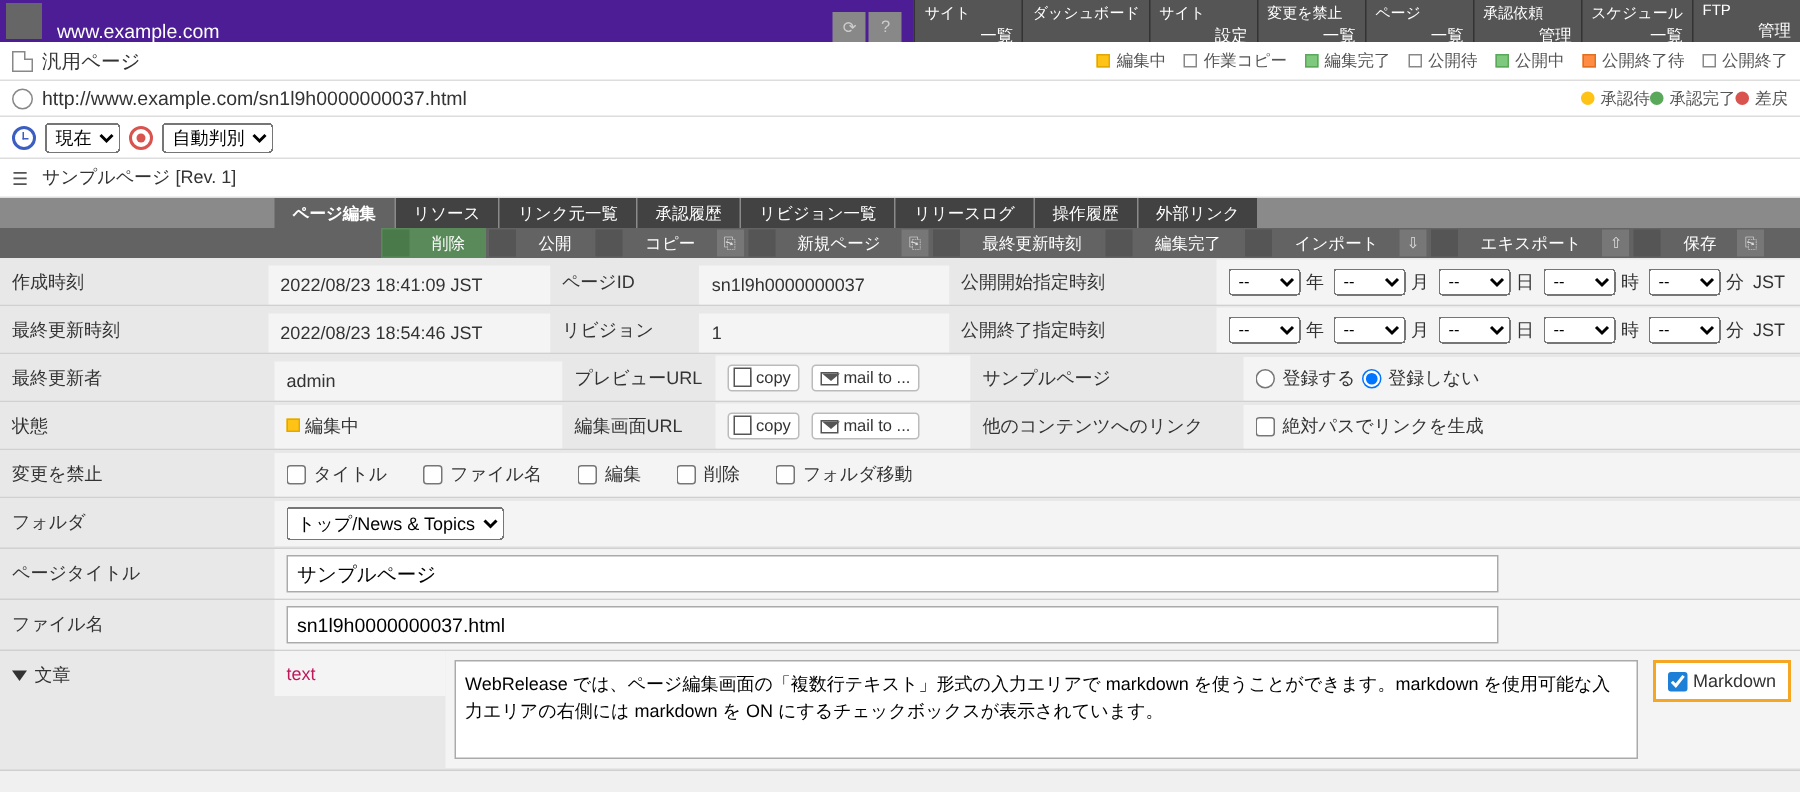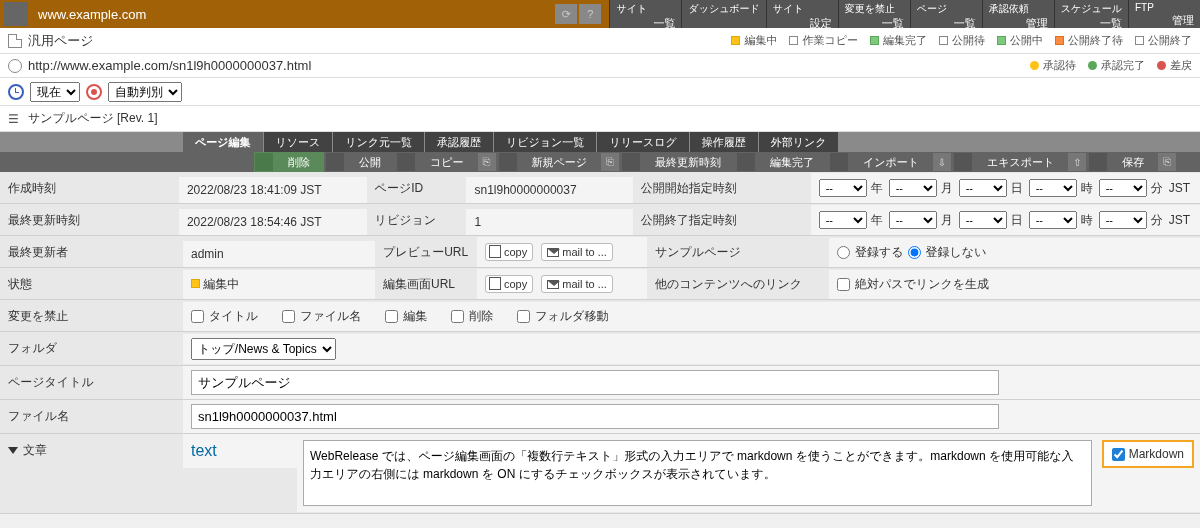"www.example.com" .url-section { align-items: center -> flex-end; background: #a16207 -> #4c1d95 }
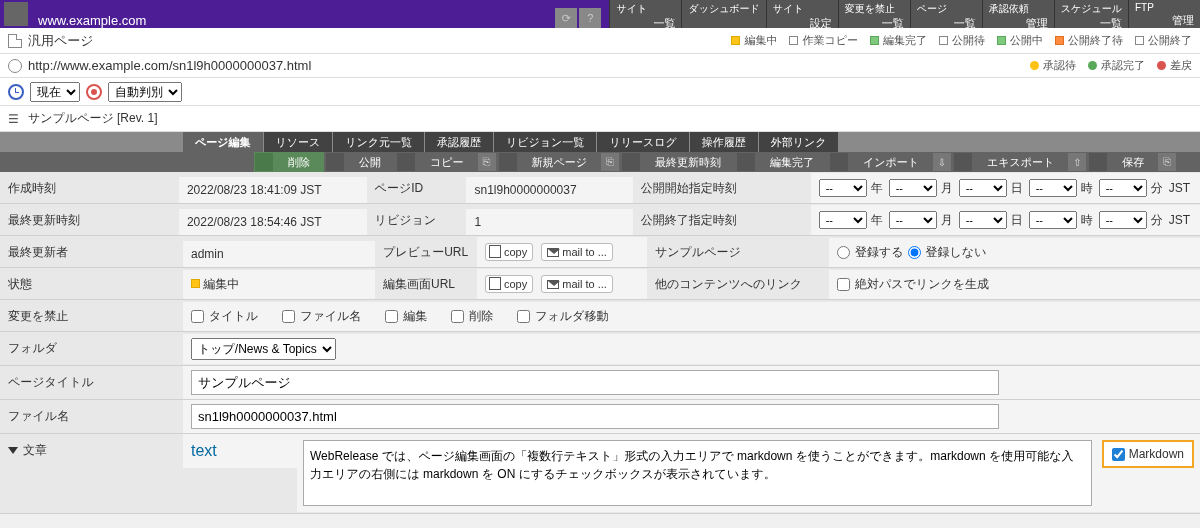"承認待" .status-legend2 { gap: 12px -> none }
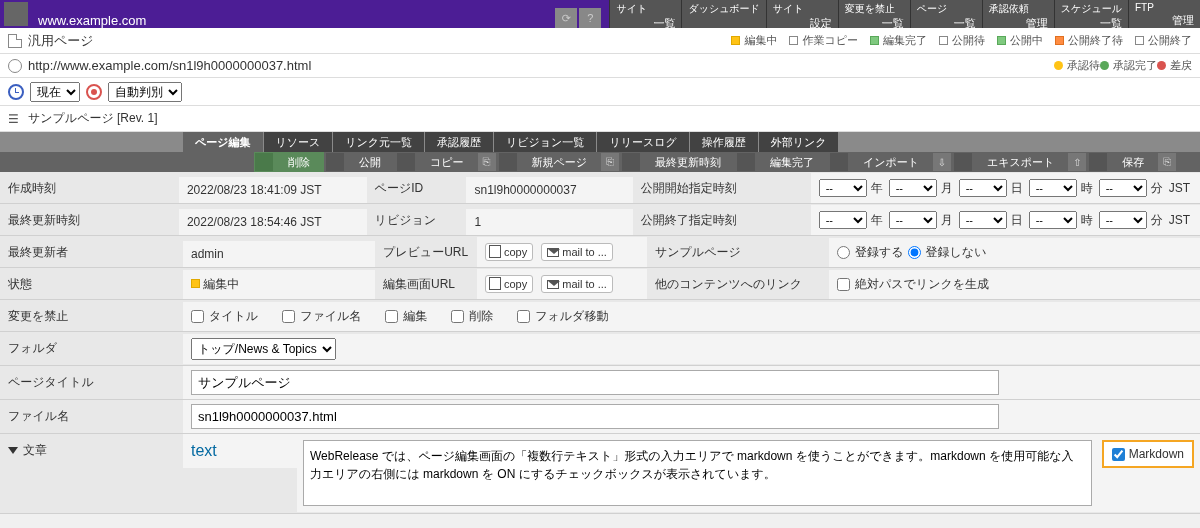"text" .content-m { color: #0369a1 -> #be185d; font-size: 16px -> 12px }
